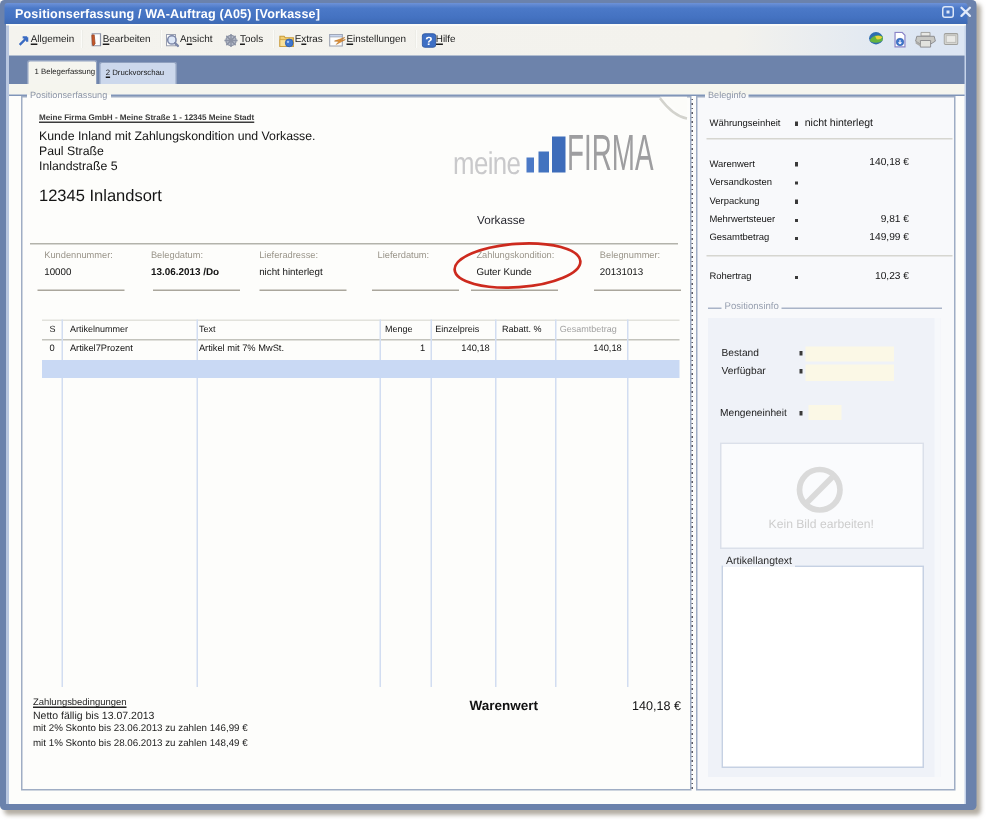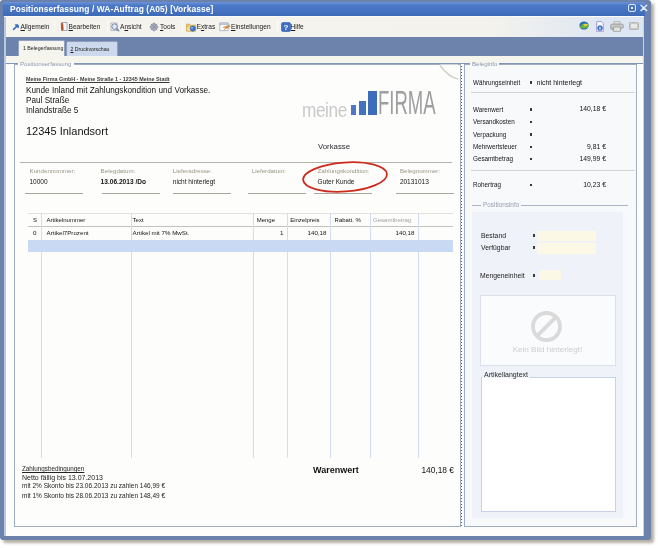"Kein Bild hinterlegt!" div.txt { text: hinterlegt -> earbeiten }
